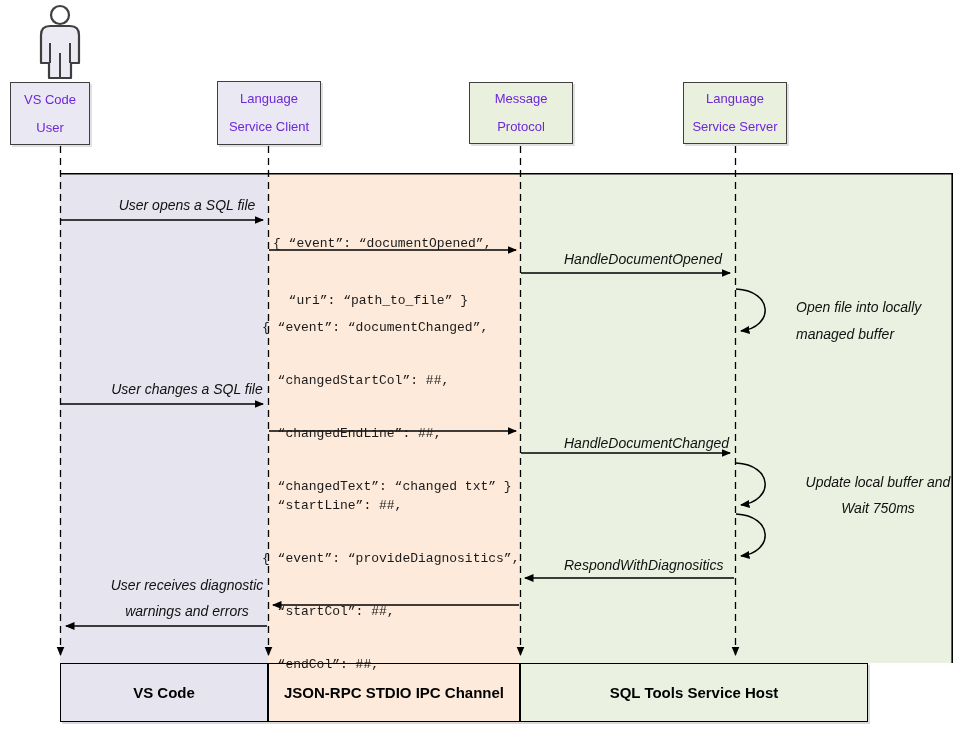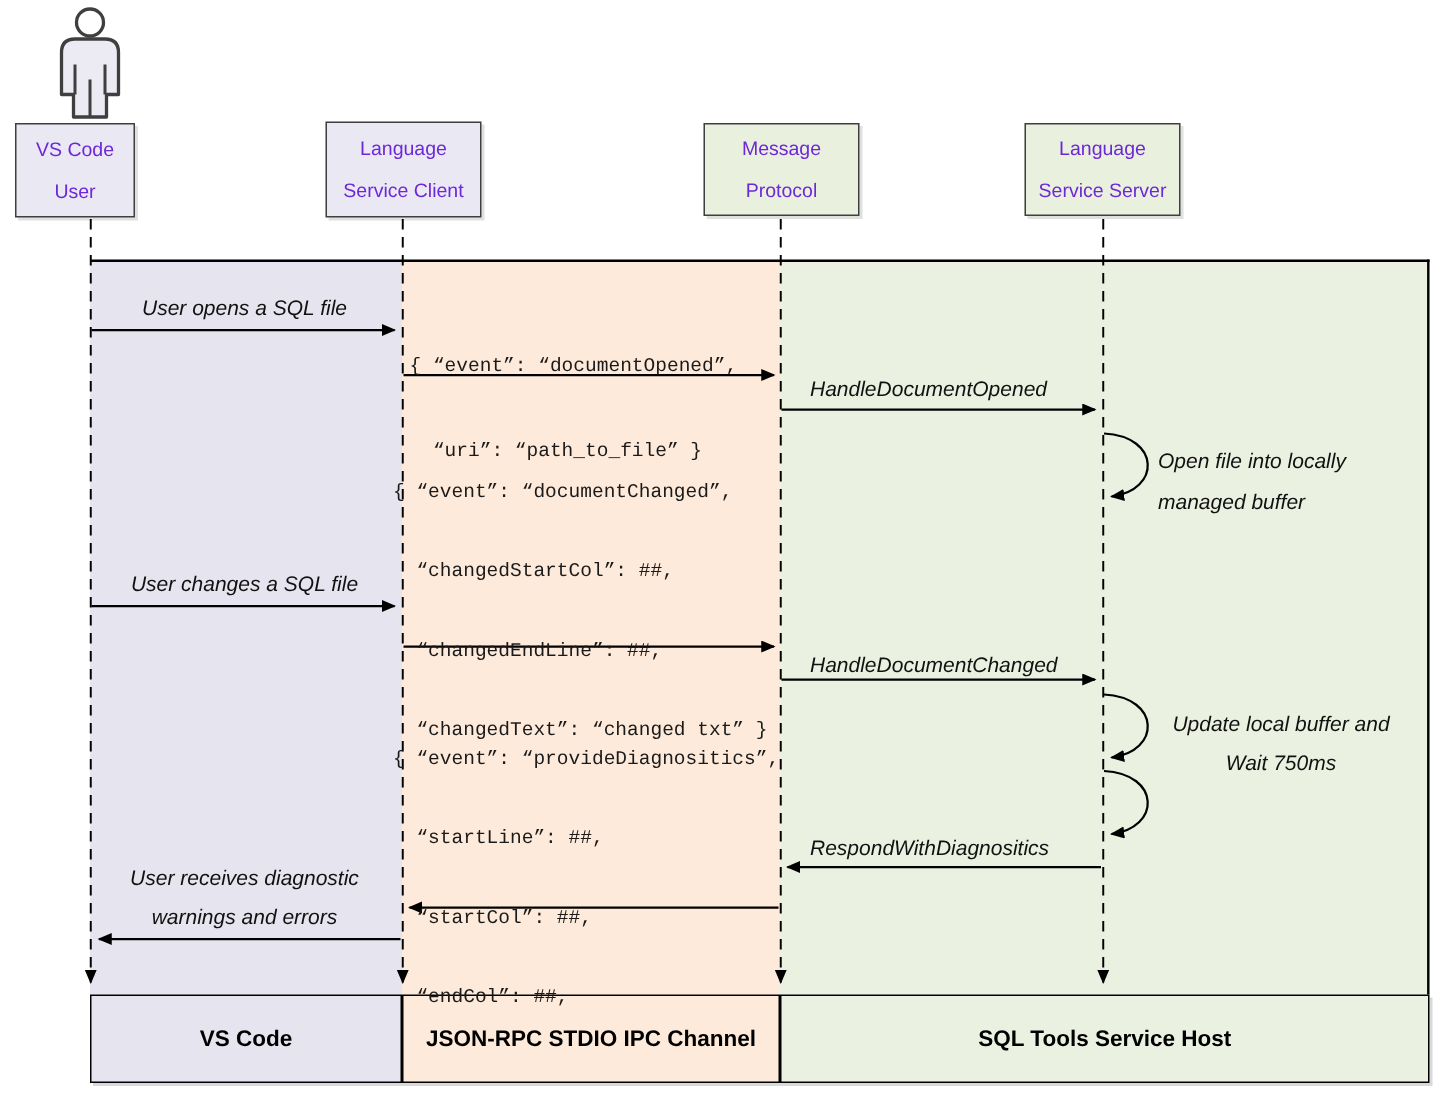"User opens a SQL file" .lbl { padding-left: none -> 24px }
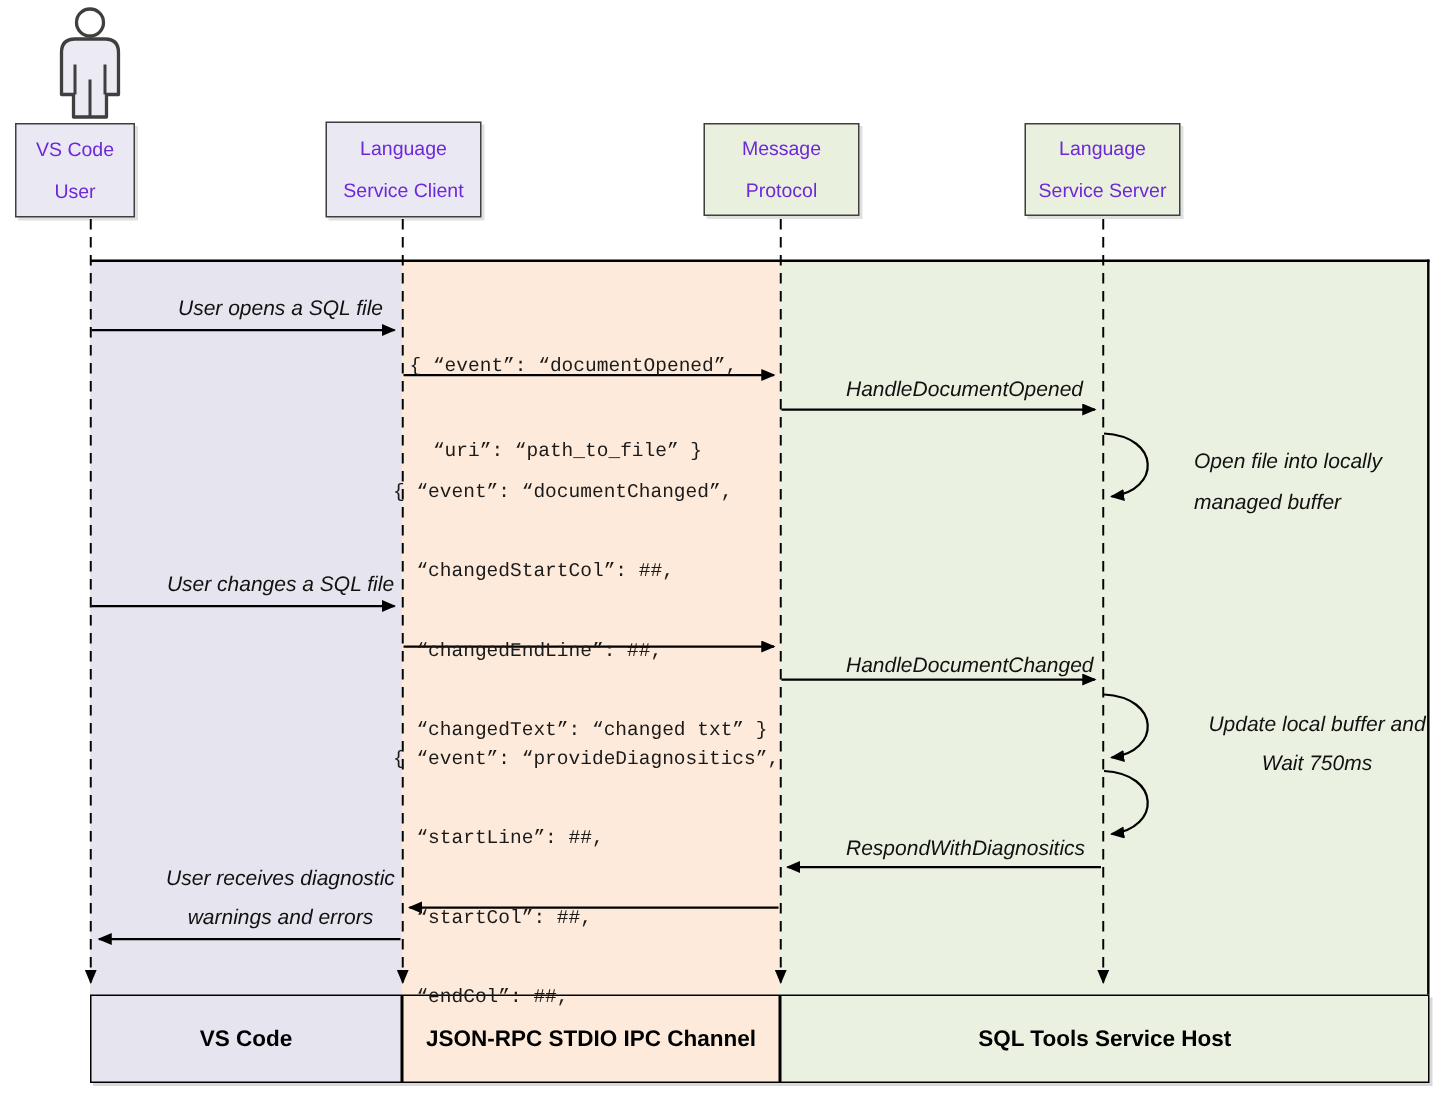"{ “event”: “provideDiagnositics”," div { order: before "“startLine”: ##," -> after "“startLine”: ##," }
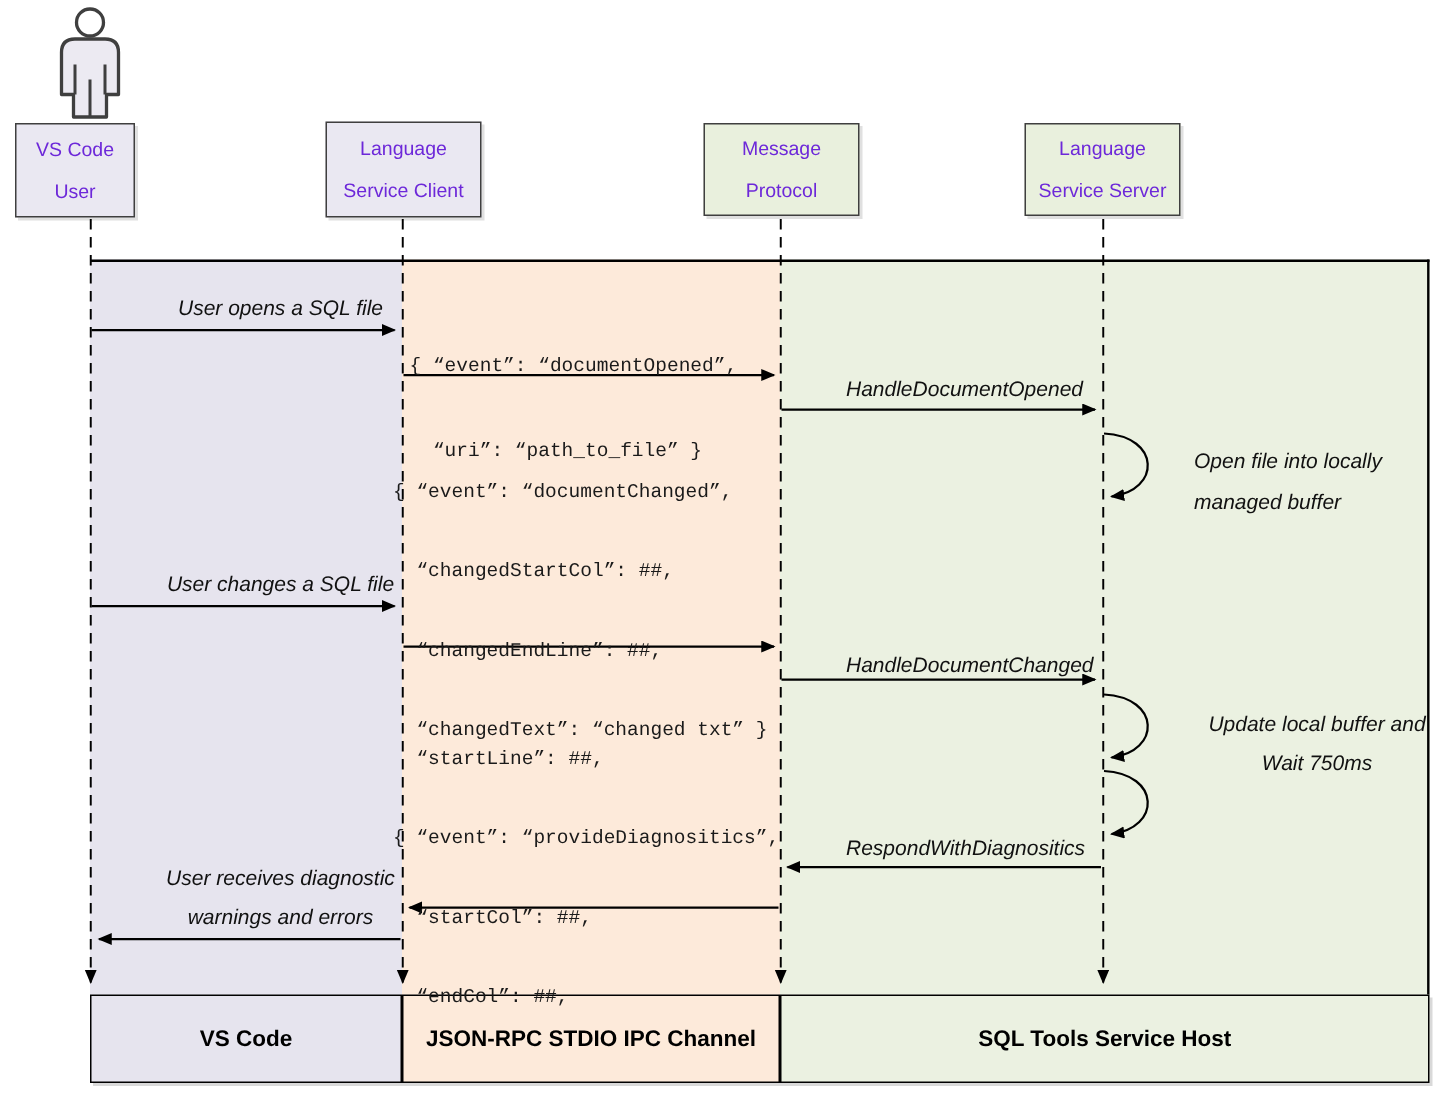"SQL Tools Service Host" .bb-3 { width: 433px -> 348px }
